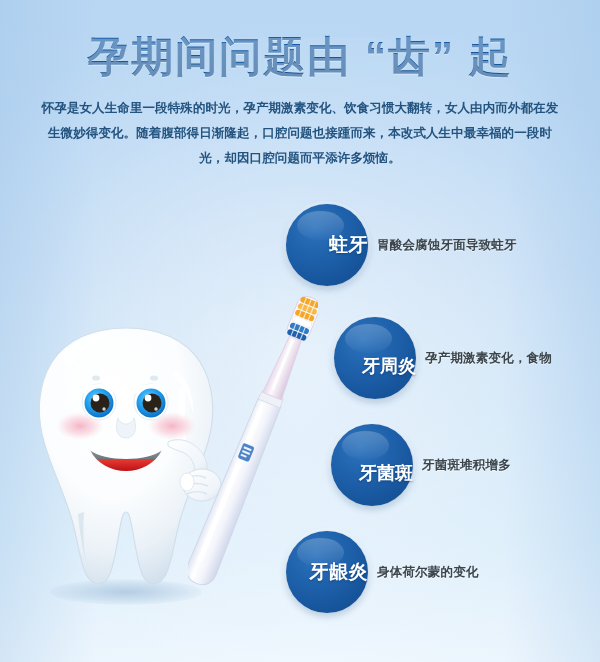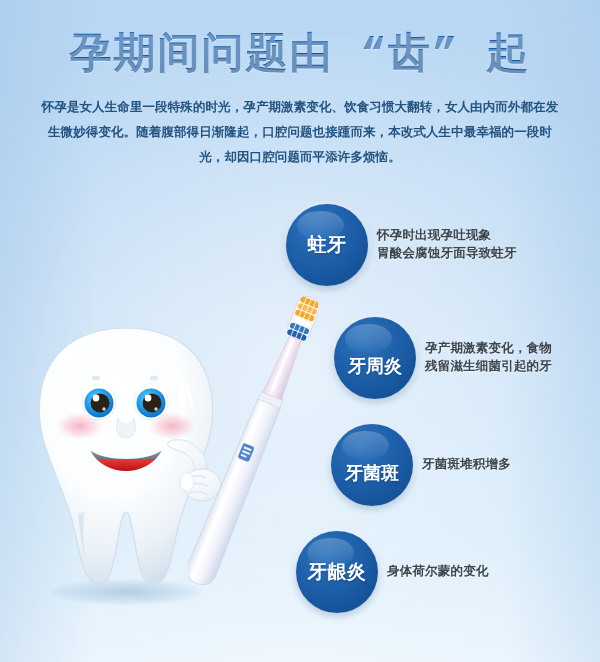"孕期间问题由 “齿” 起" #poster { font-family: Liberation Mono, monospace -> Liberation Sans, sans-serif }
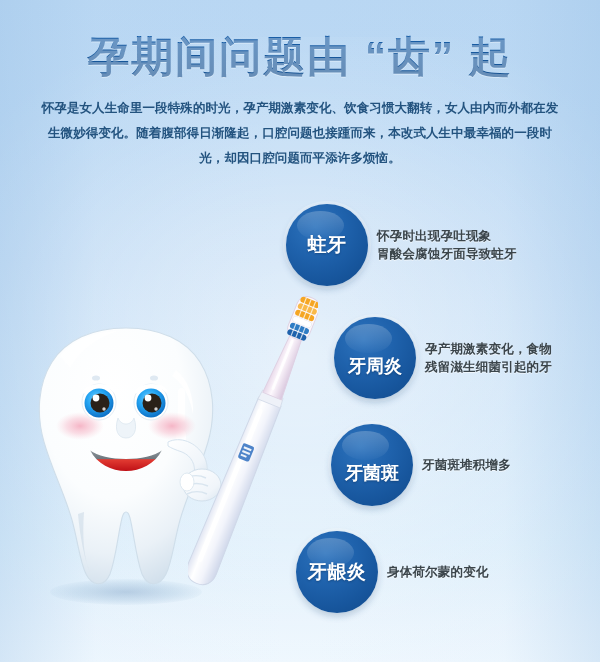"蛀牙" .bubble { justify-content: center -> flex-end }
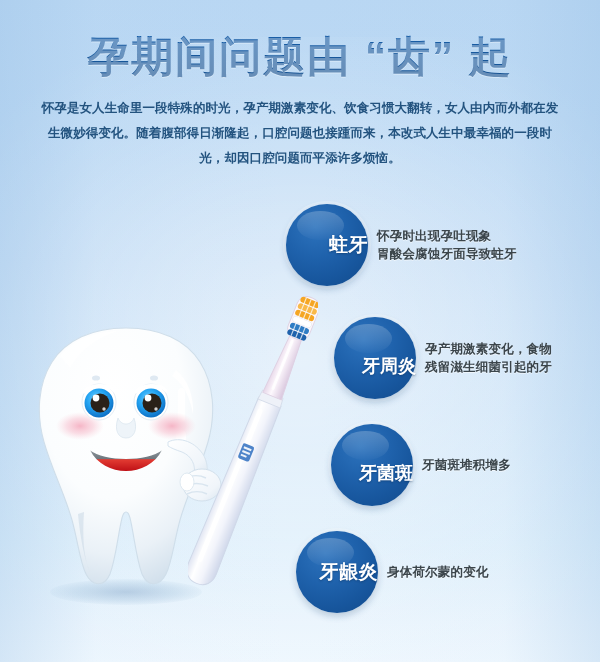"怀孕时出现孕吐现象" span { html: <span>怀孕时出现孕吐现象</span> -> none }
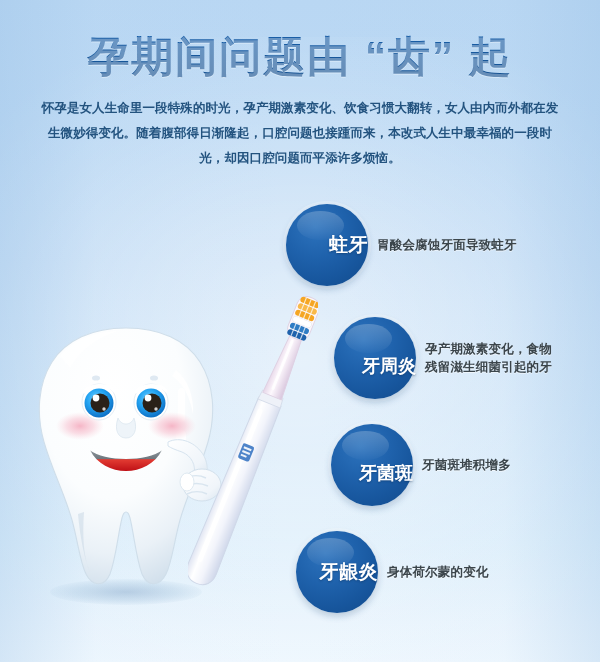"残留滋生细菌引起的牙" span { html: <span>残留滋生细菌引起的牙</span> -> none }
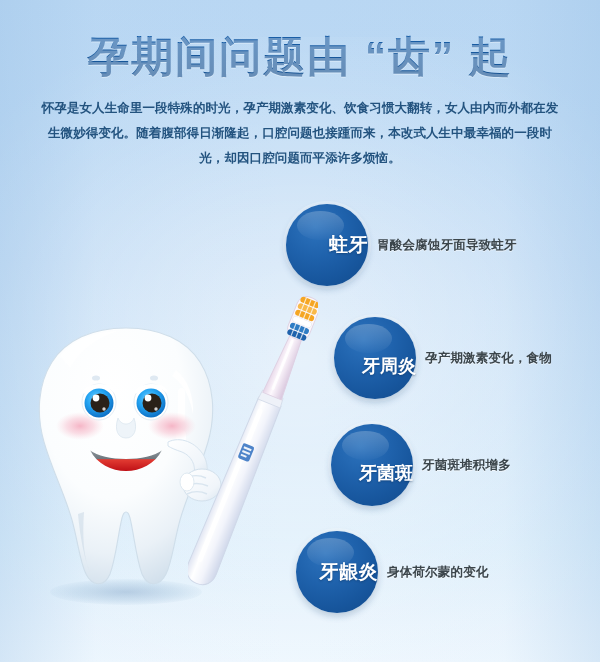"牙龈炎" #badge-3 { left: 296px -> 286px }
